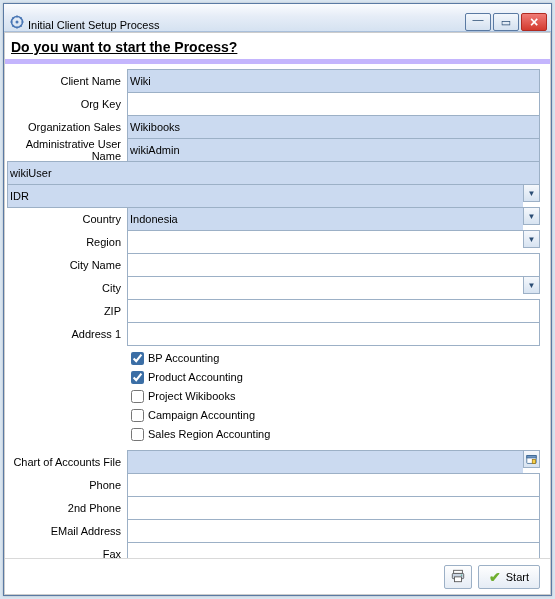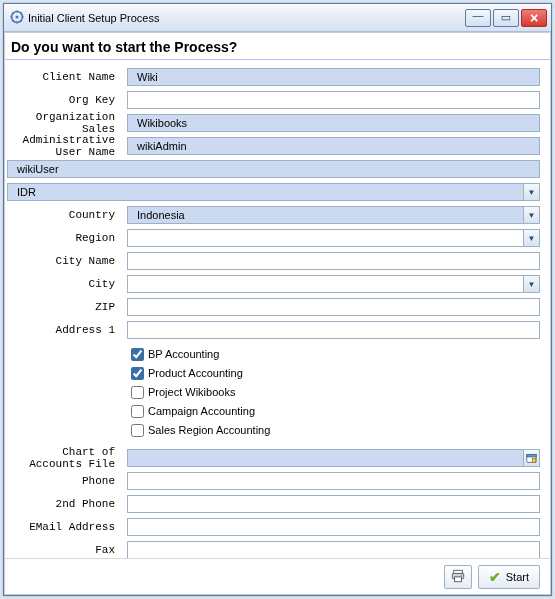"Initial Client Setup Process" .titlebar { align-items: center -> flex-end }
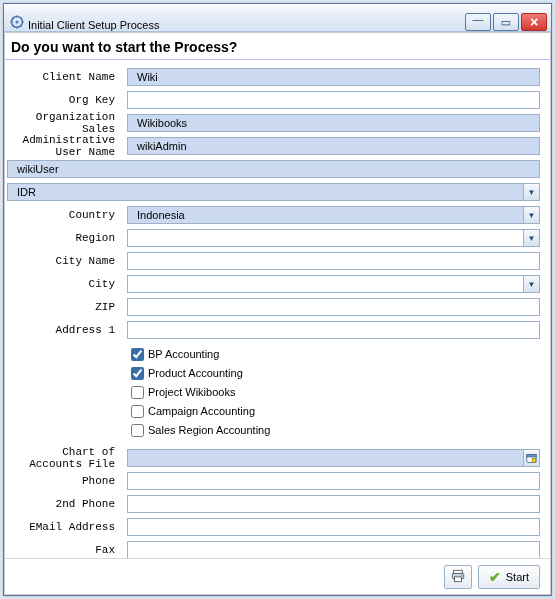"Do you want to start" .heading { border-bottom: 1px solid #c4b5fd -> 5px solid #c4b5fd; text-decoration: none -> underline }
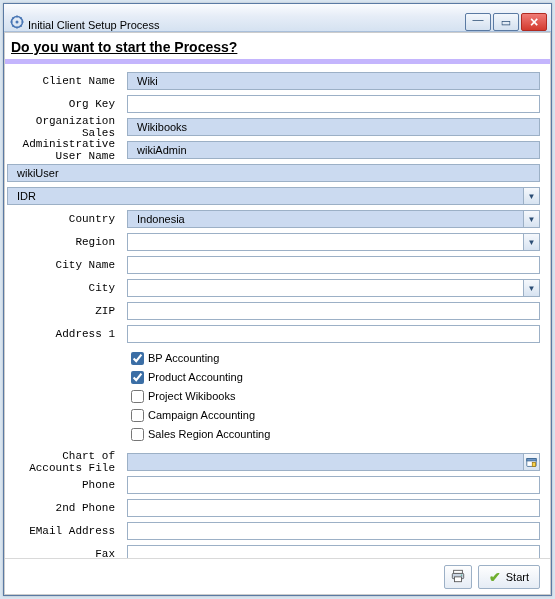"Client Name" .lbl { font-family: Liberation Mono, monospace -> none; padding-right: 12px -> 6px }
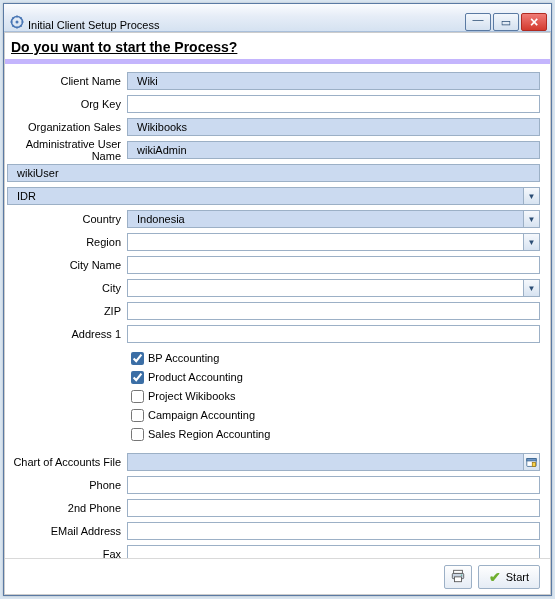"Wiki" input.text { height: 18px -> 24px; padding: 1px 9px -> 1px 2px }
